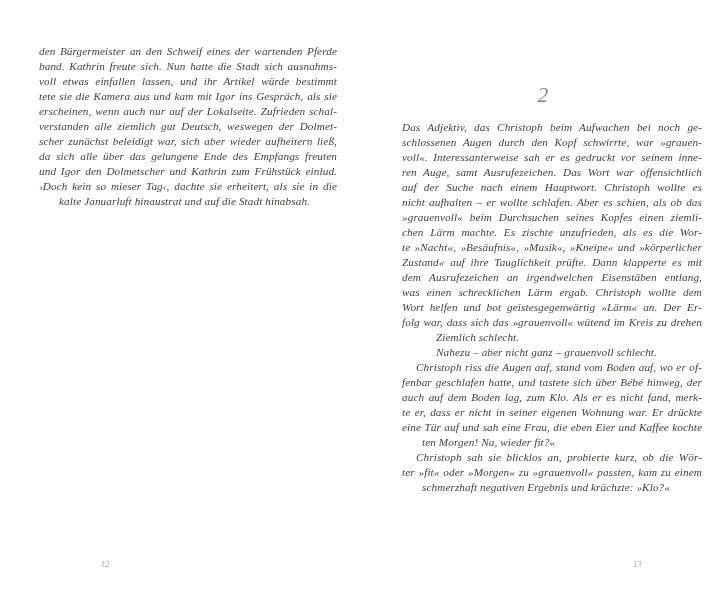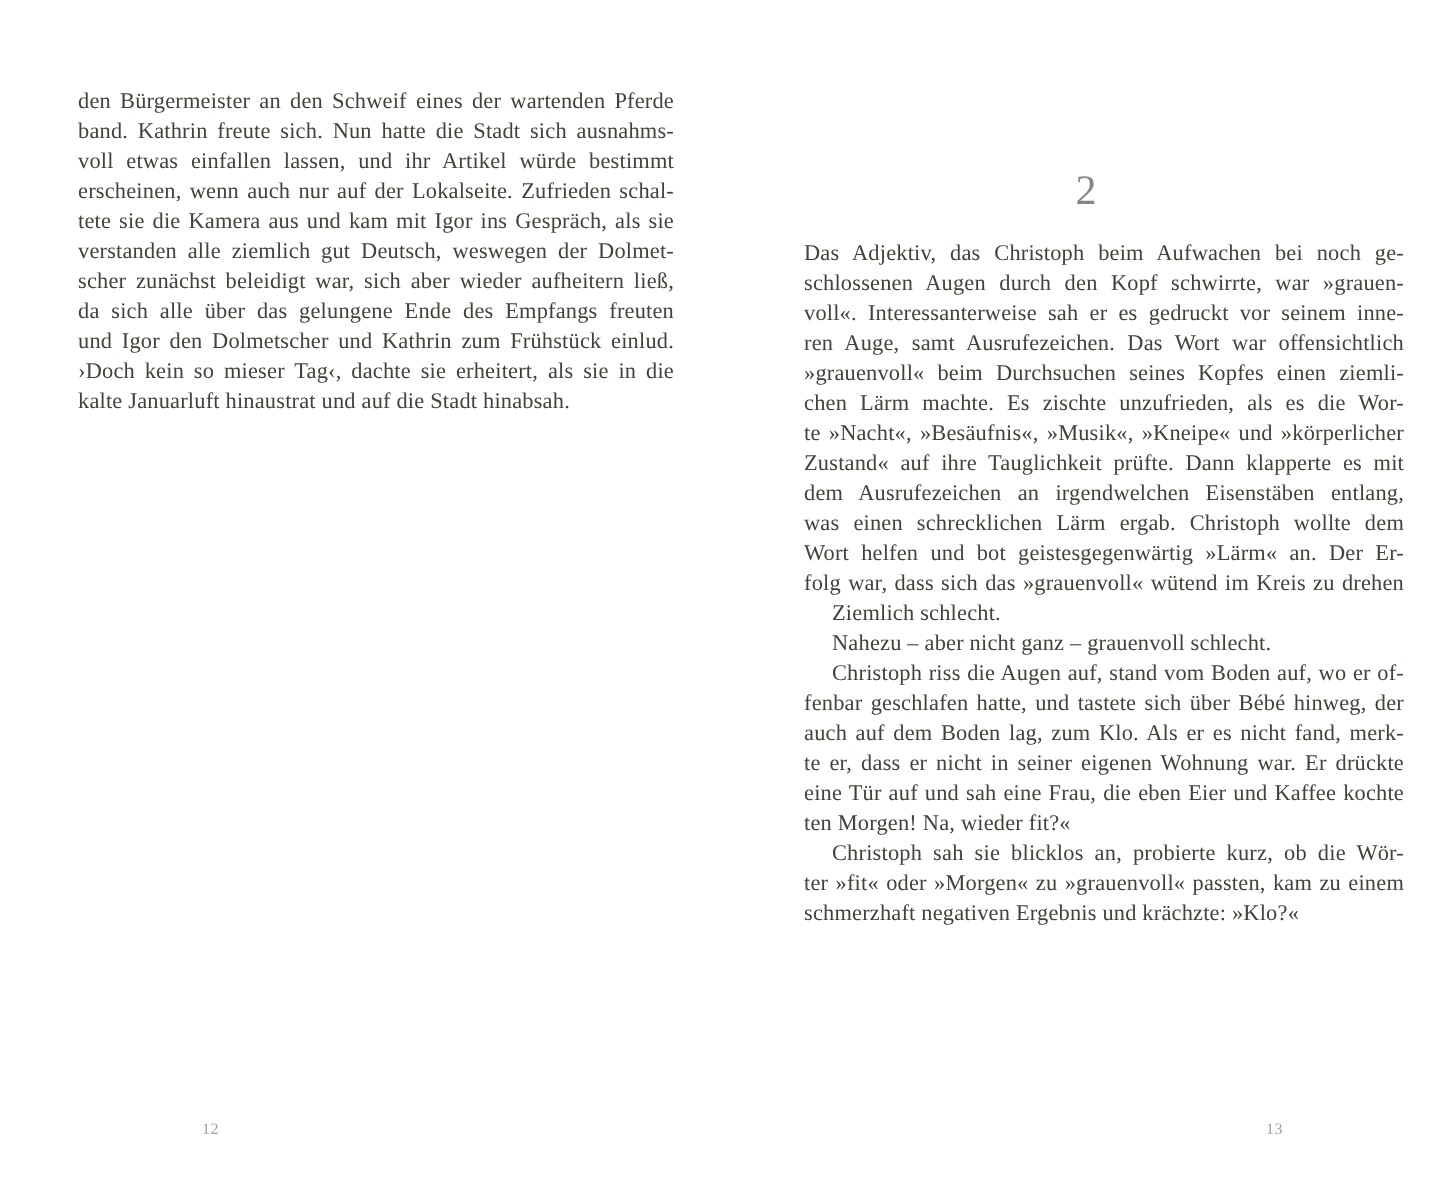"den Bürgermeister an den Schweif" .book-spread { font-style: none -> italic }
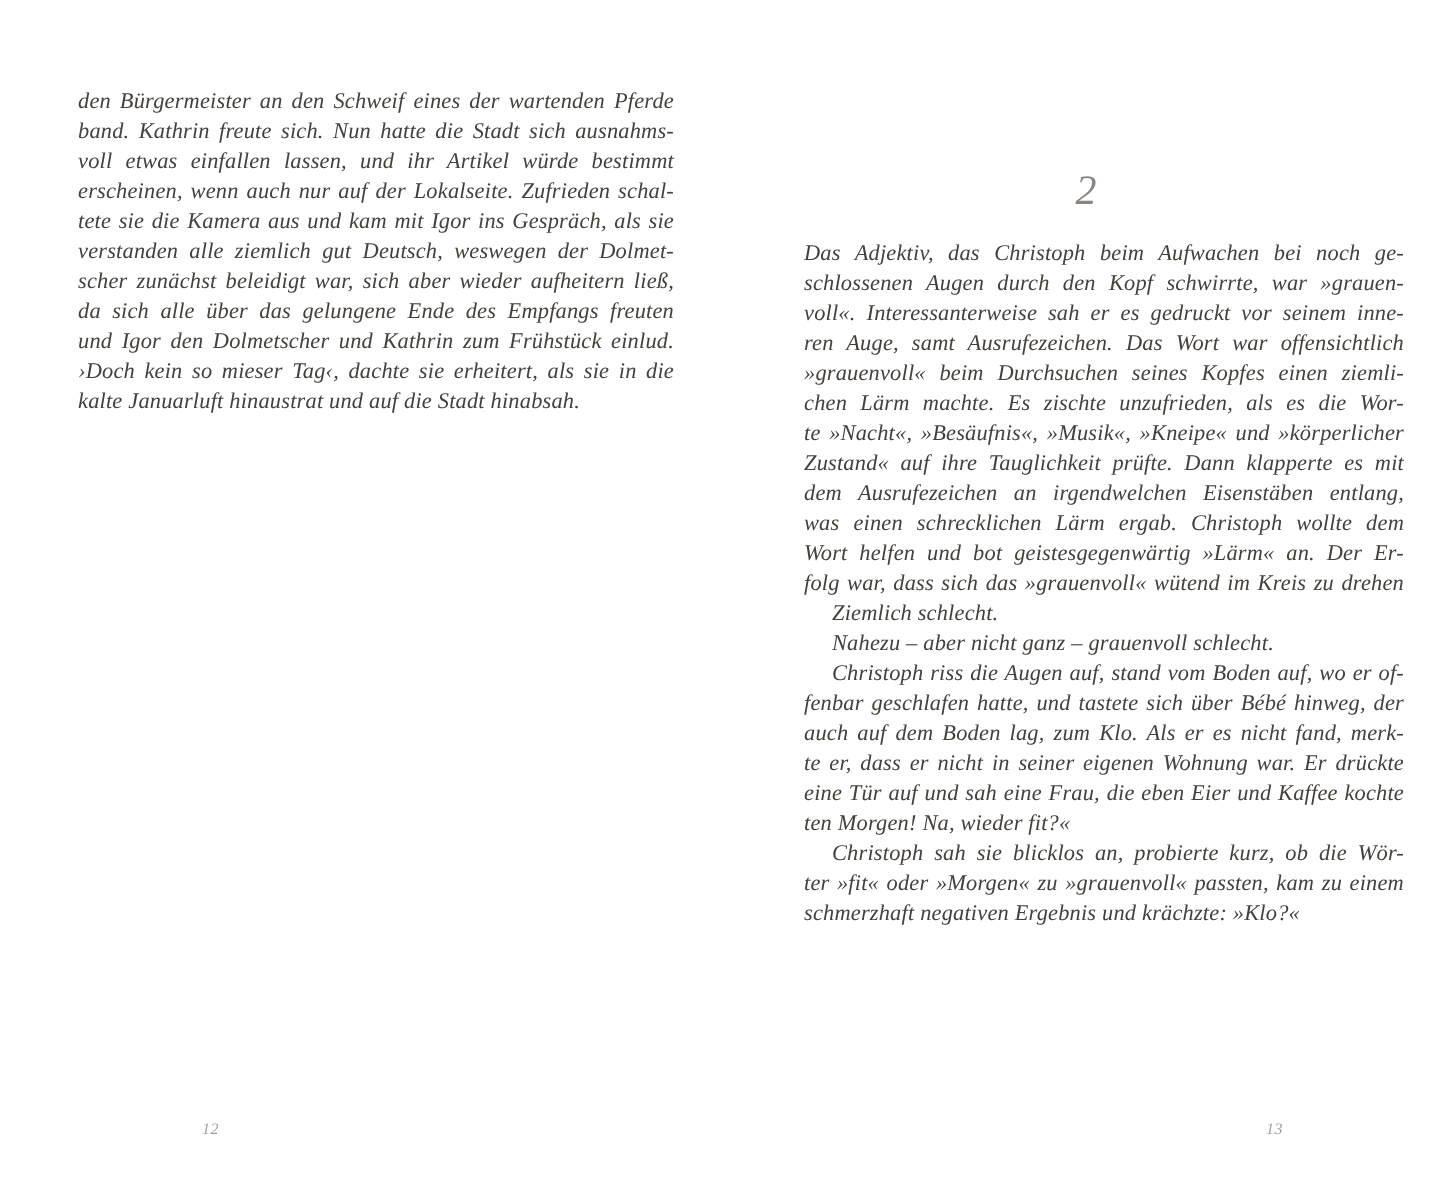"erscheinen, wenn auch nur auf" div.line { order: before "tete sie die Kamera aus" -> after "tete sie die Kamera aus" }
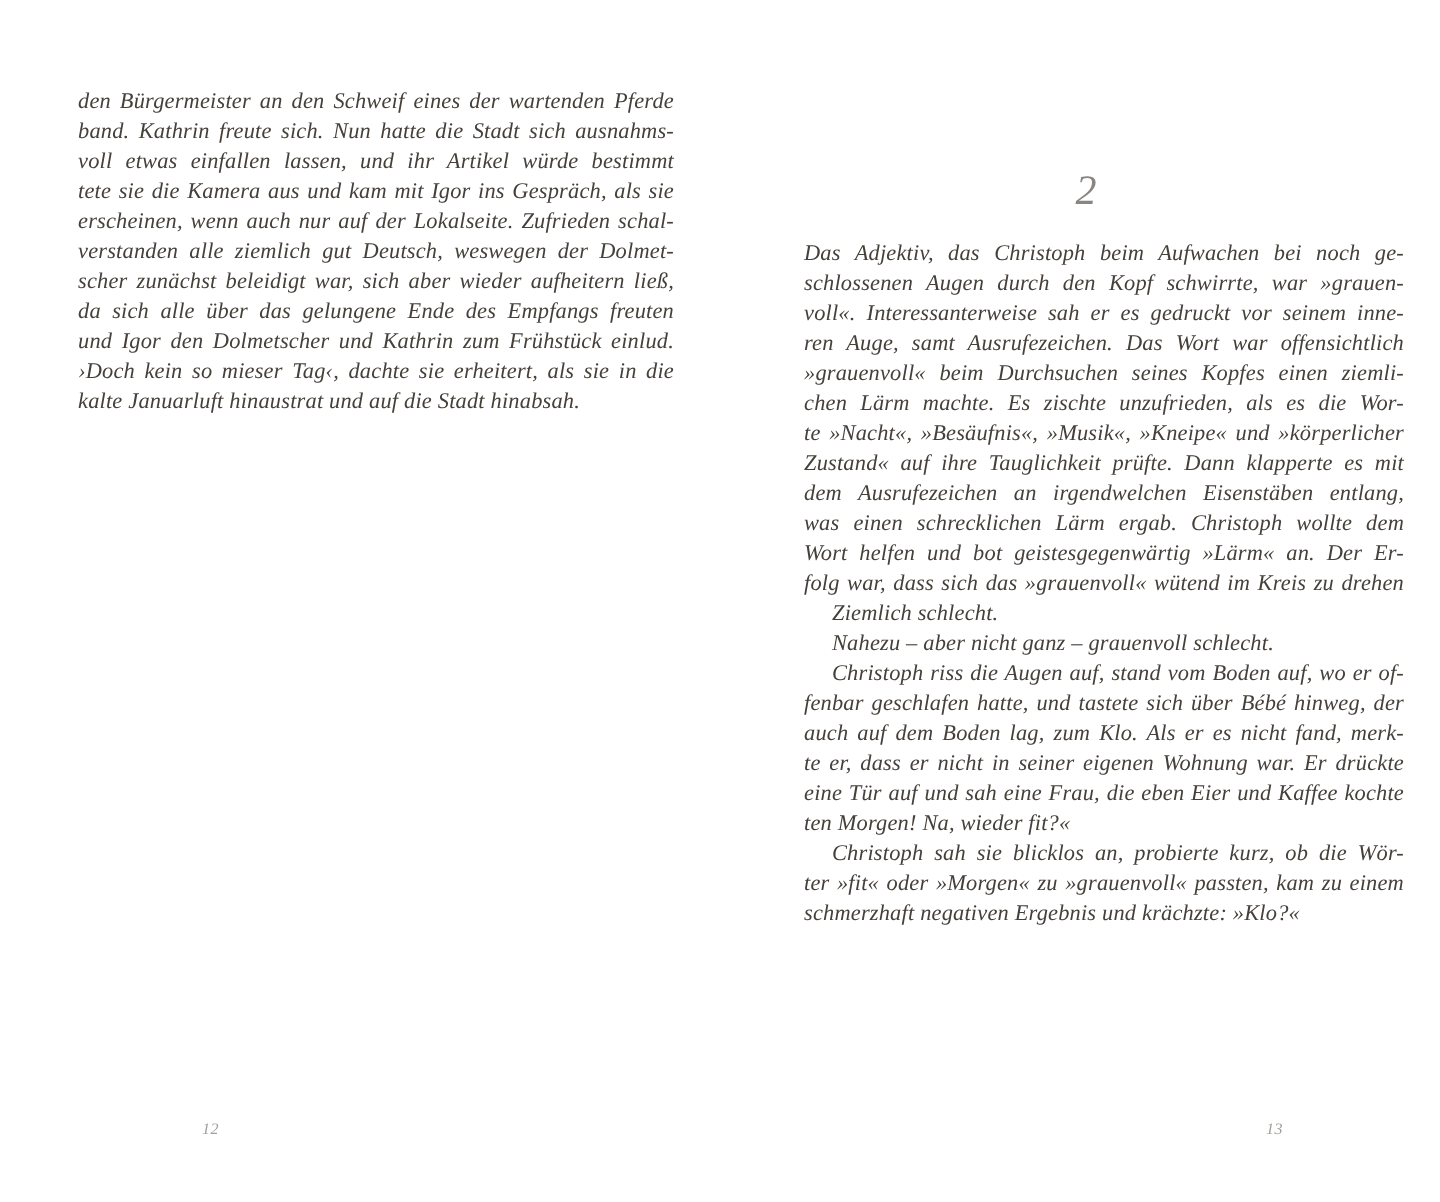"auf der Suche nach einem" div.line { html: none -> <div>auf der Suche nach einem Hauptwort. Christoph wollte es</div> }
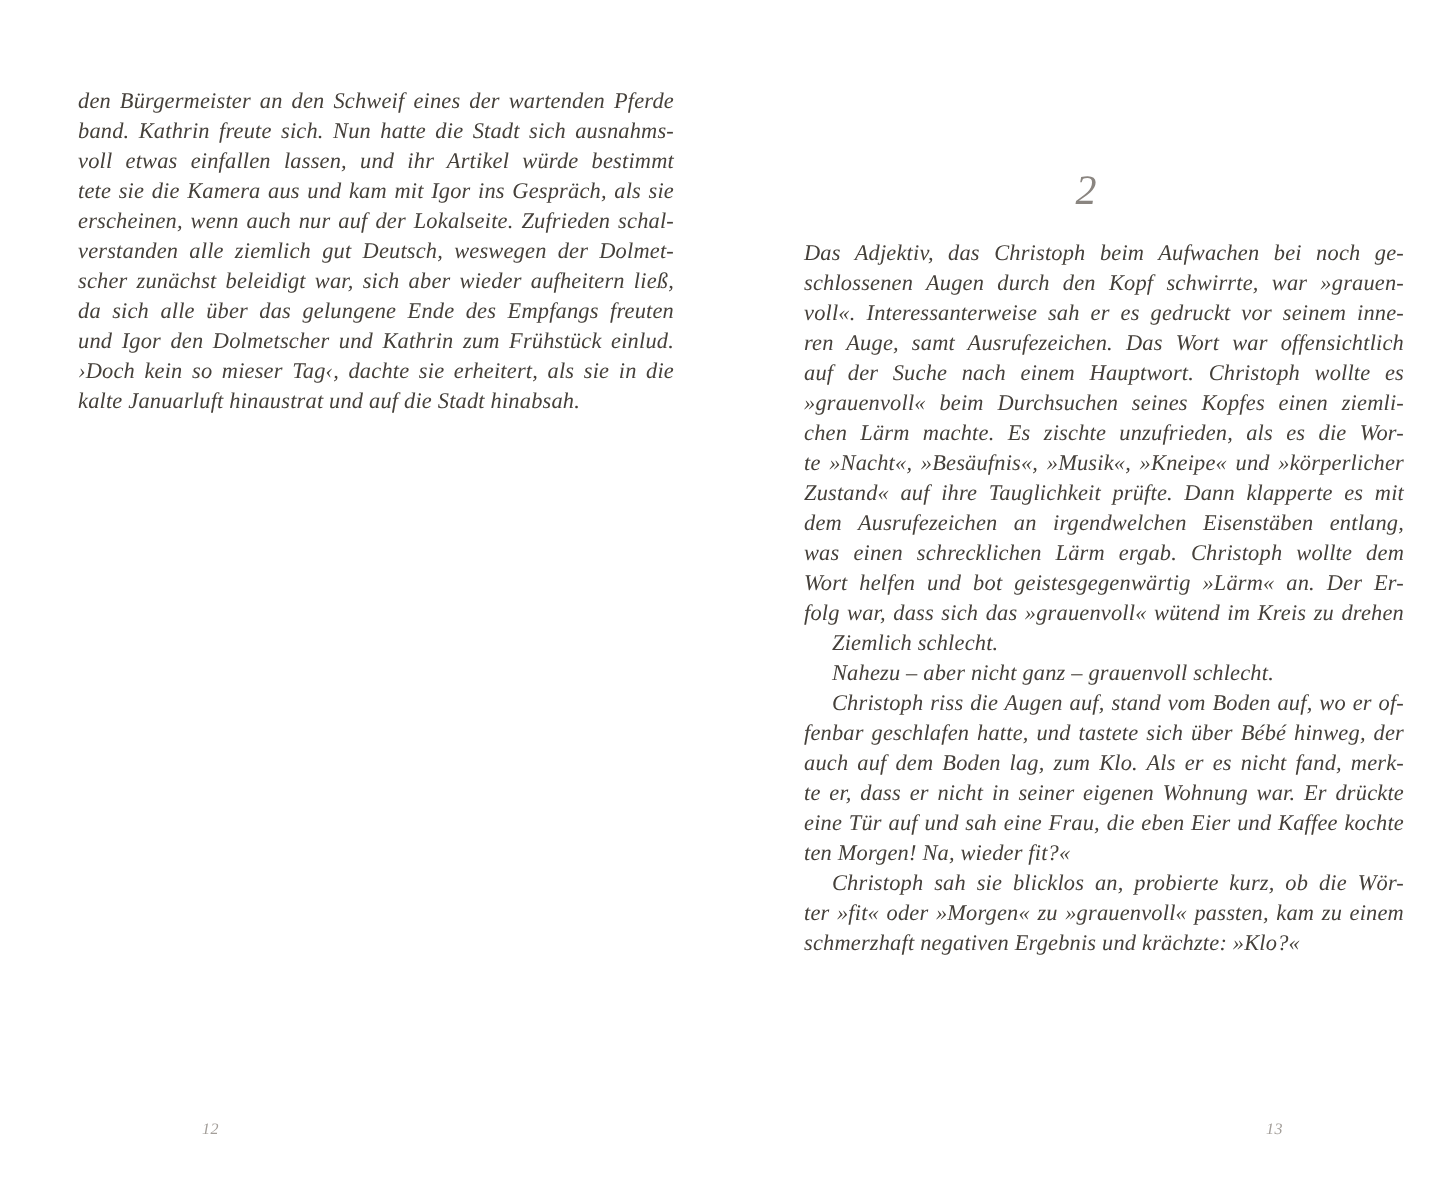"kalte Januarluft hinaustrat und auf" .text-block .line.end { margin-left: none -> 20px }
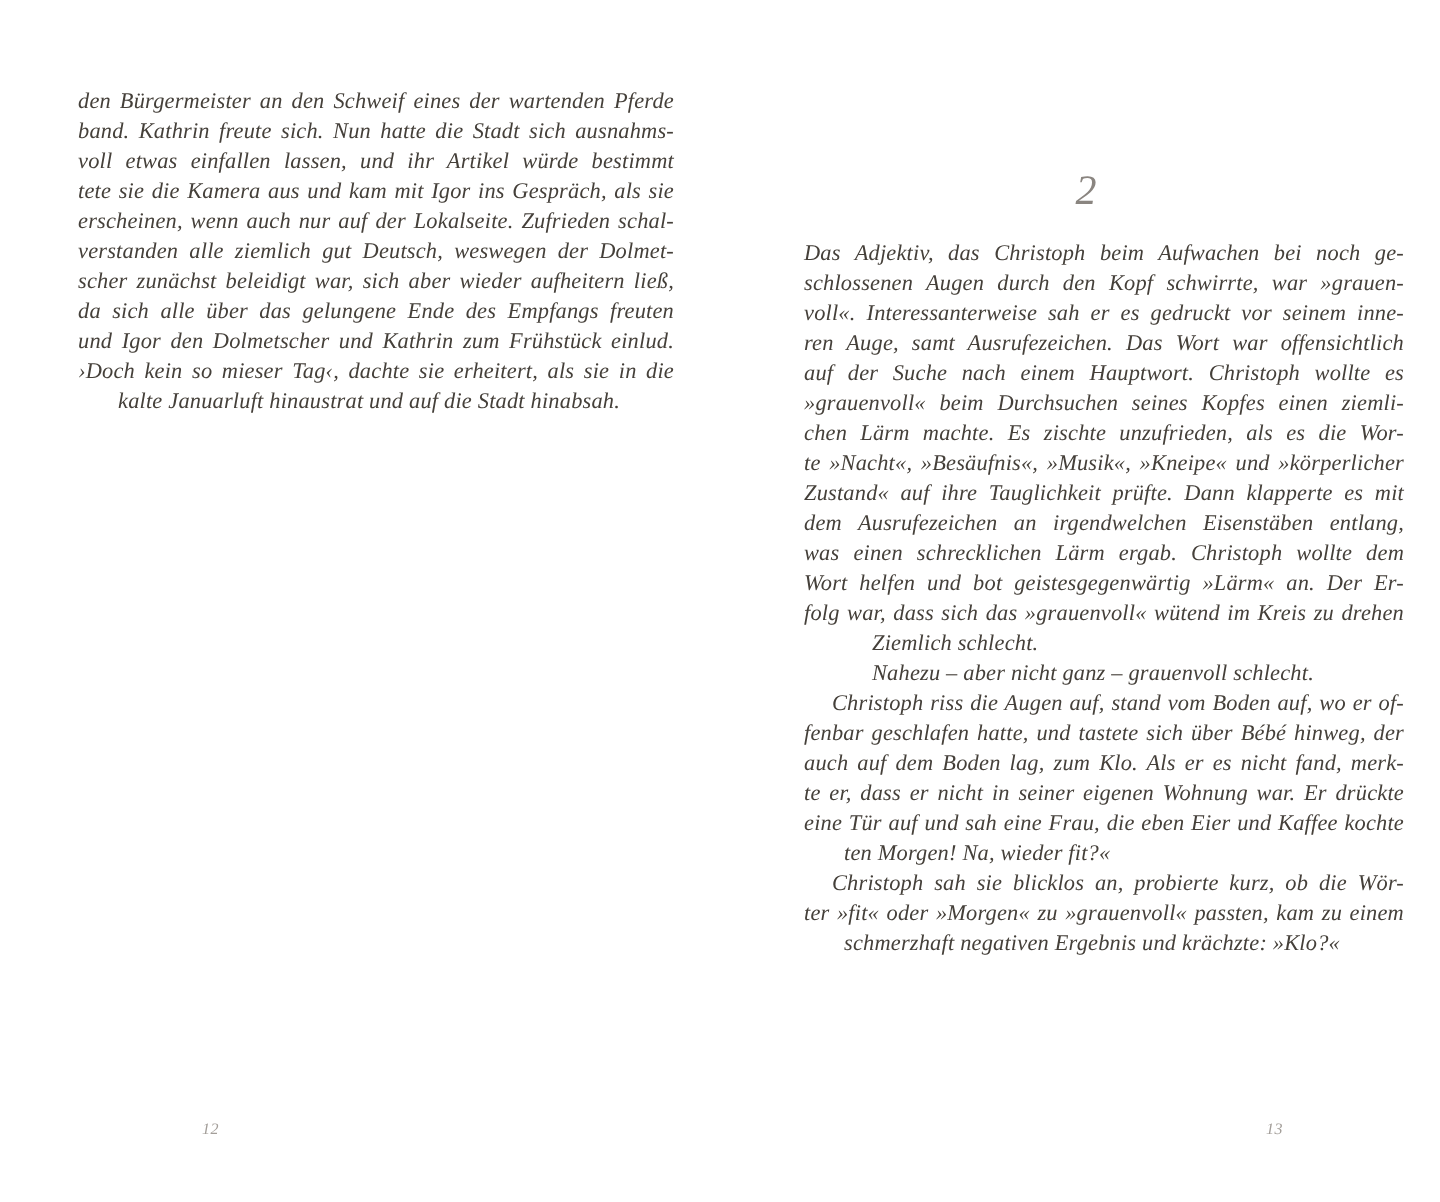"nicht aufhalten – er wollte" div.line { html: none -> <div>nicht aufhalten – er wollte schlafen. Aber es schien, als ob das</div> }
